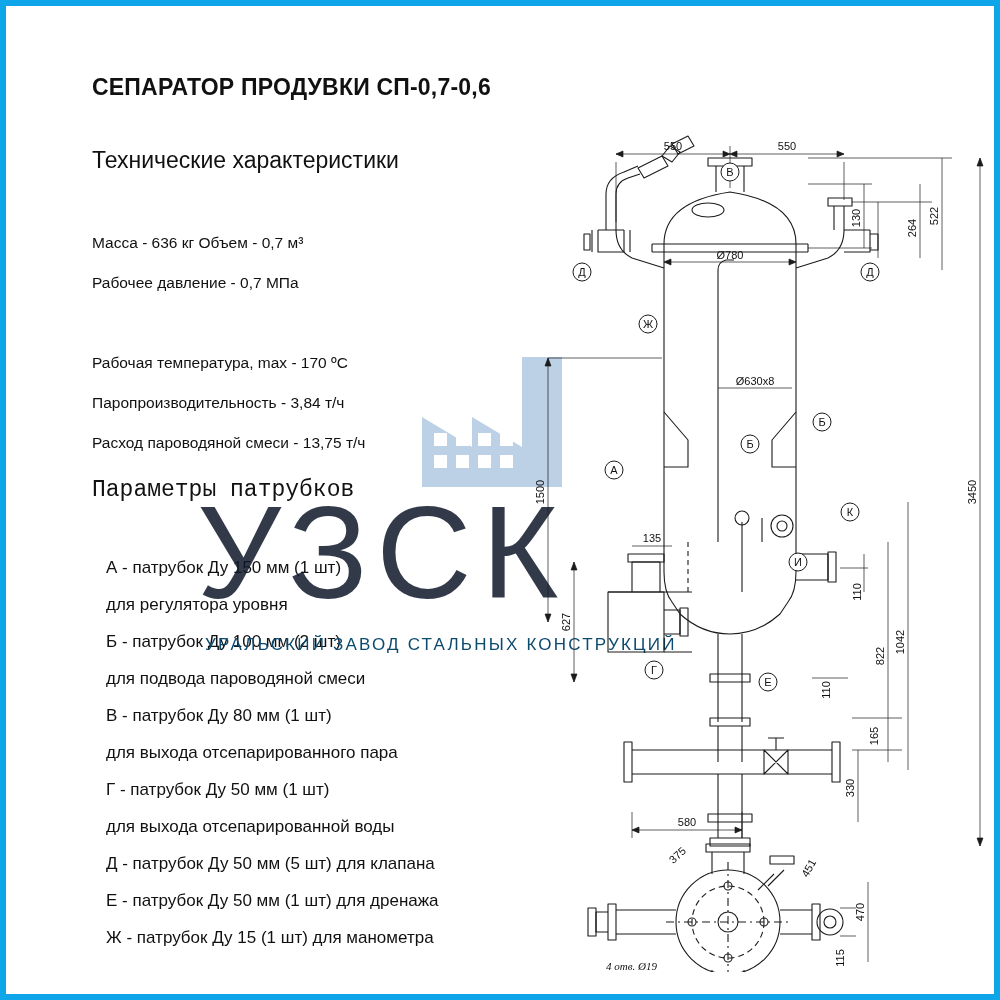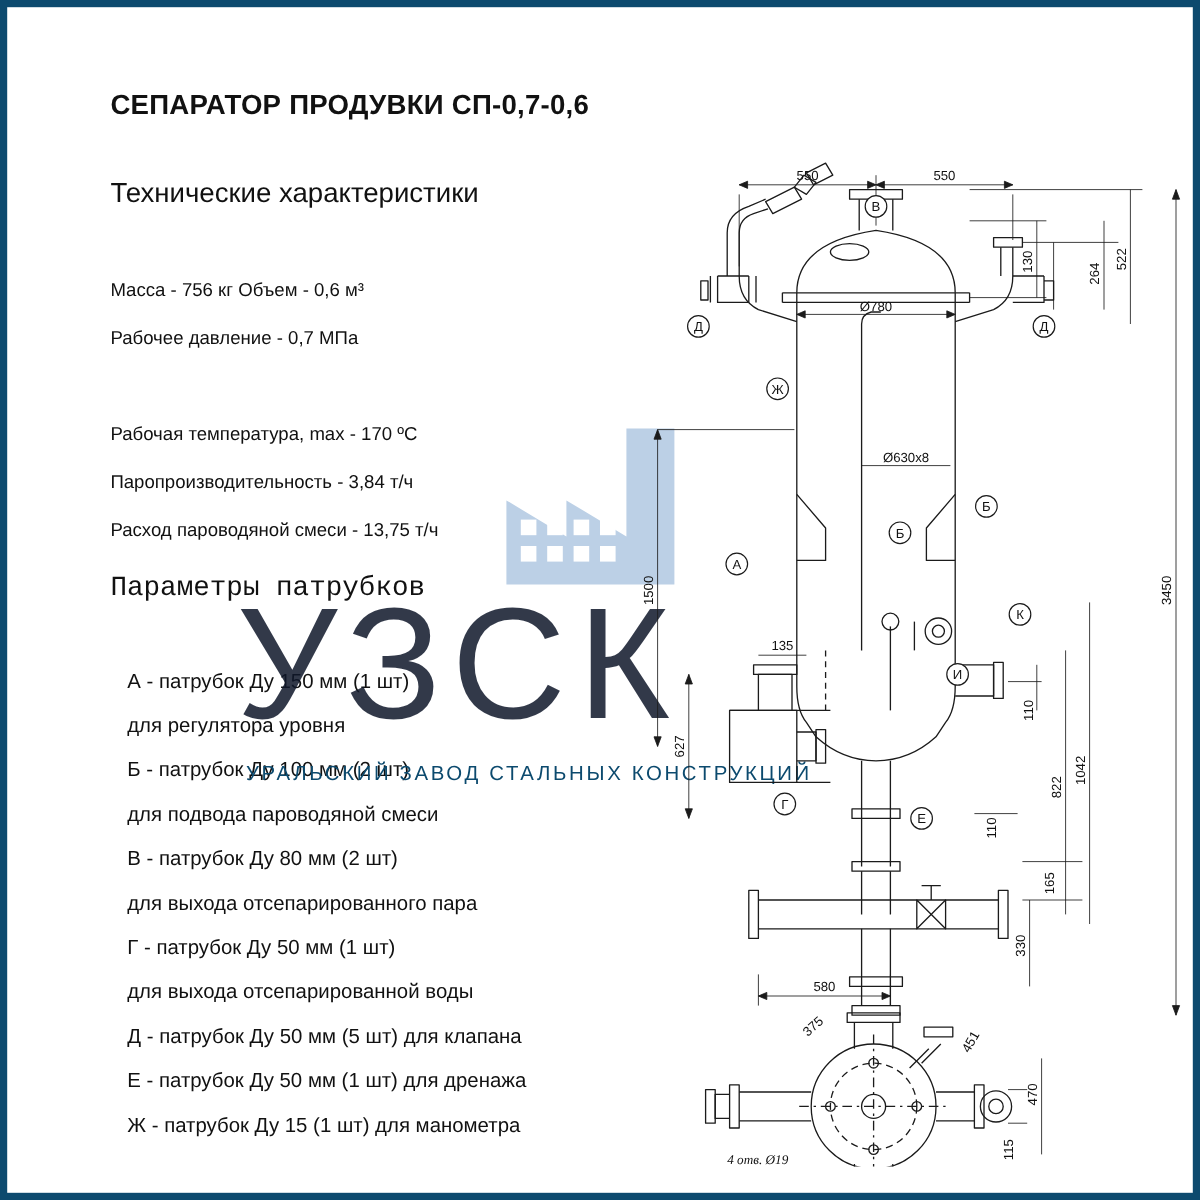"СЕПАРАТОР ПРОДУВКИ СП-0,7-0,6" .page { border: 6px solid #0c4a6e -> 6px solid #0ea5e9 }
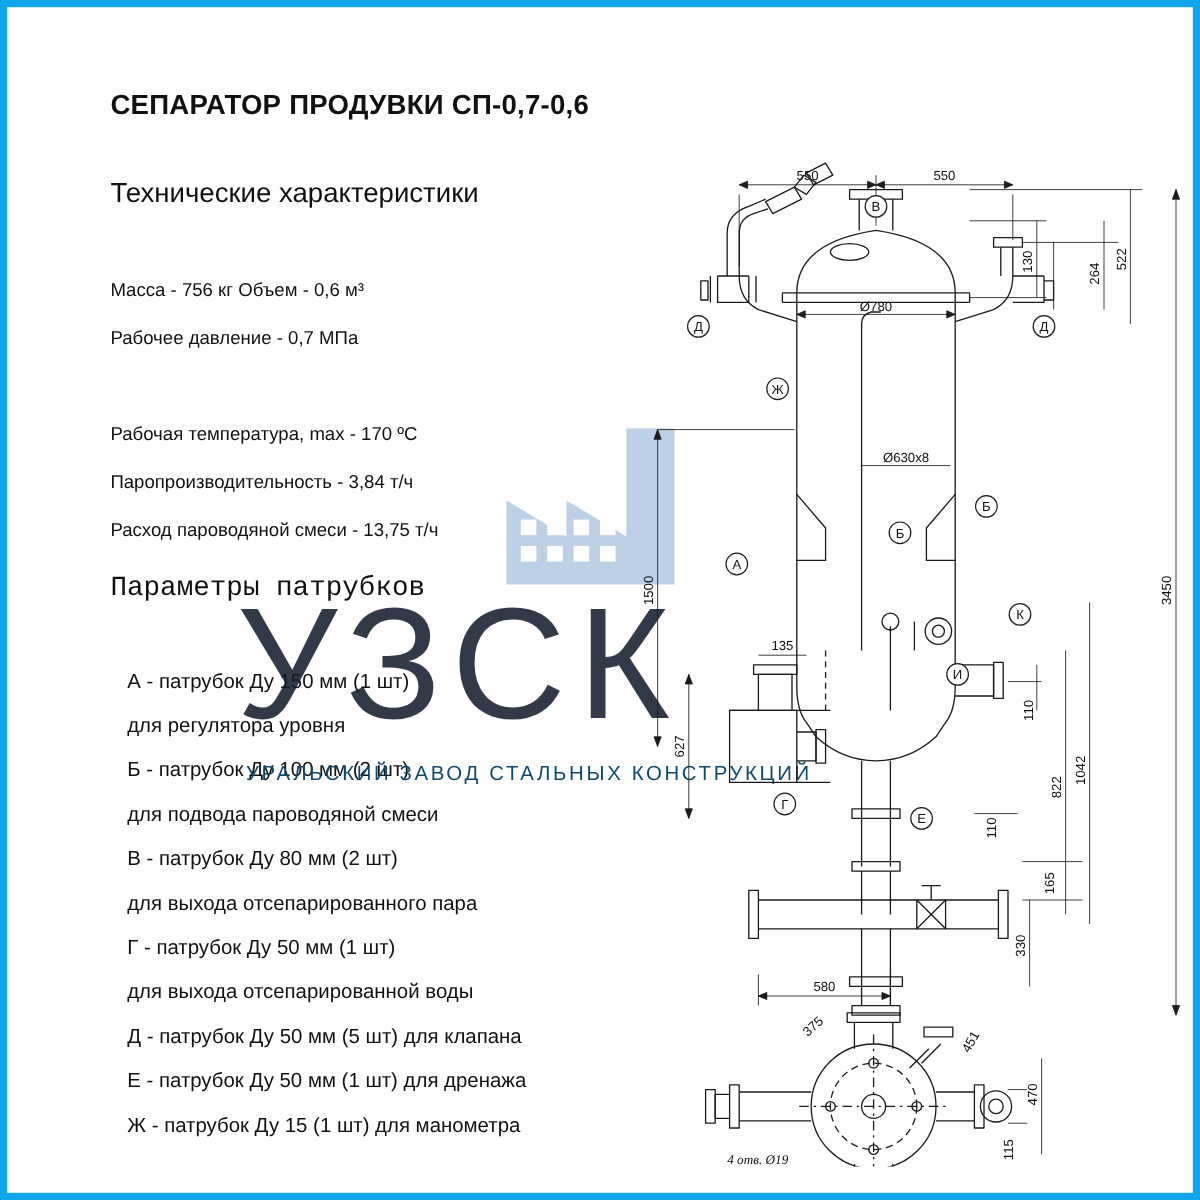"Масса - 756 кг Объем" div.spec { text: 756 кг    Объем - 0,6 -> 636 кг    Объем - 0,7 }
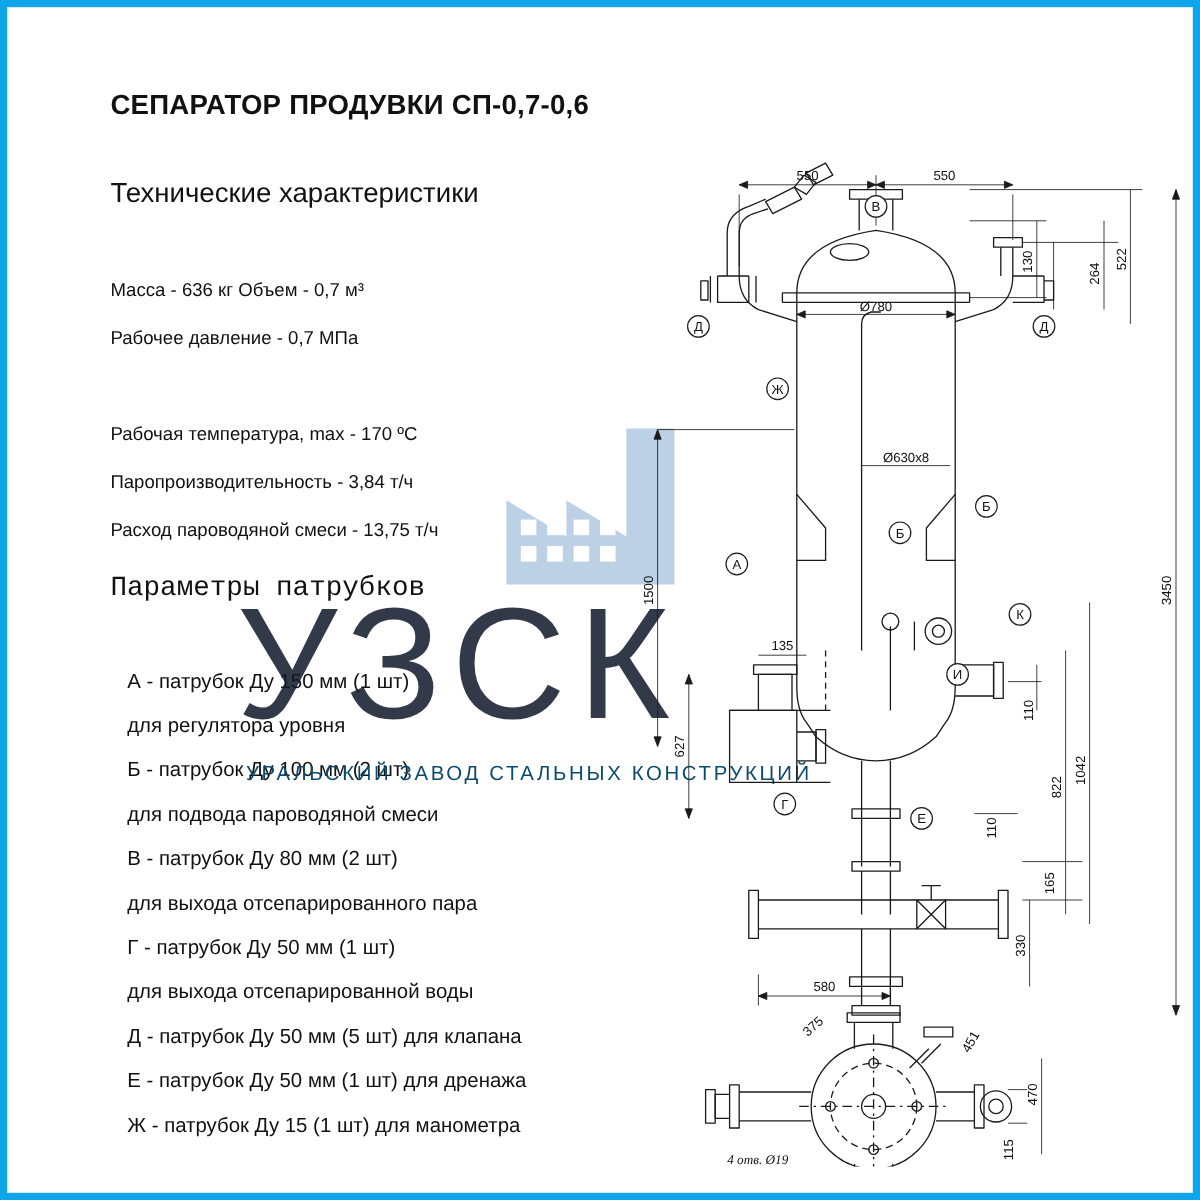"В - патрубок Ду 80" div.nozline { text: 2 -> 1 }
